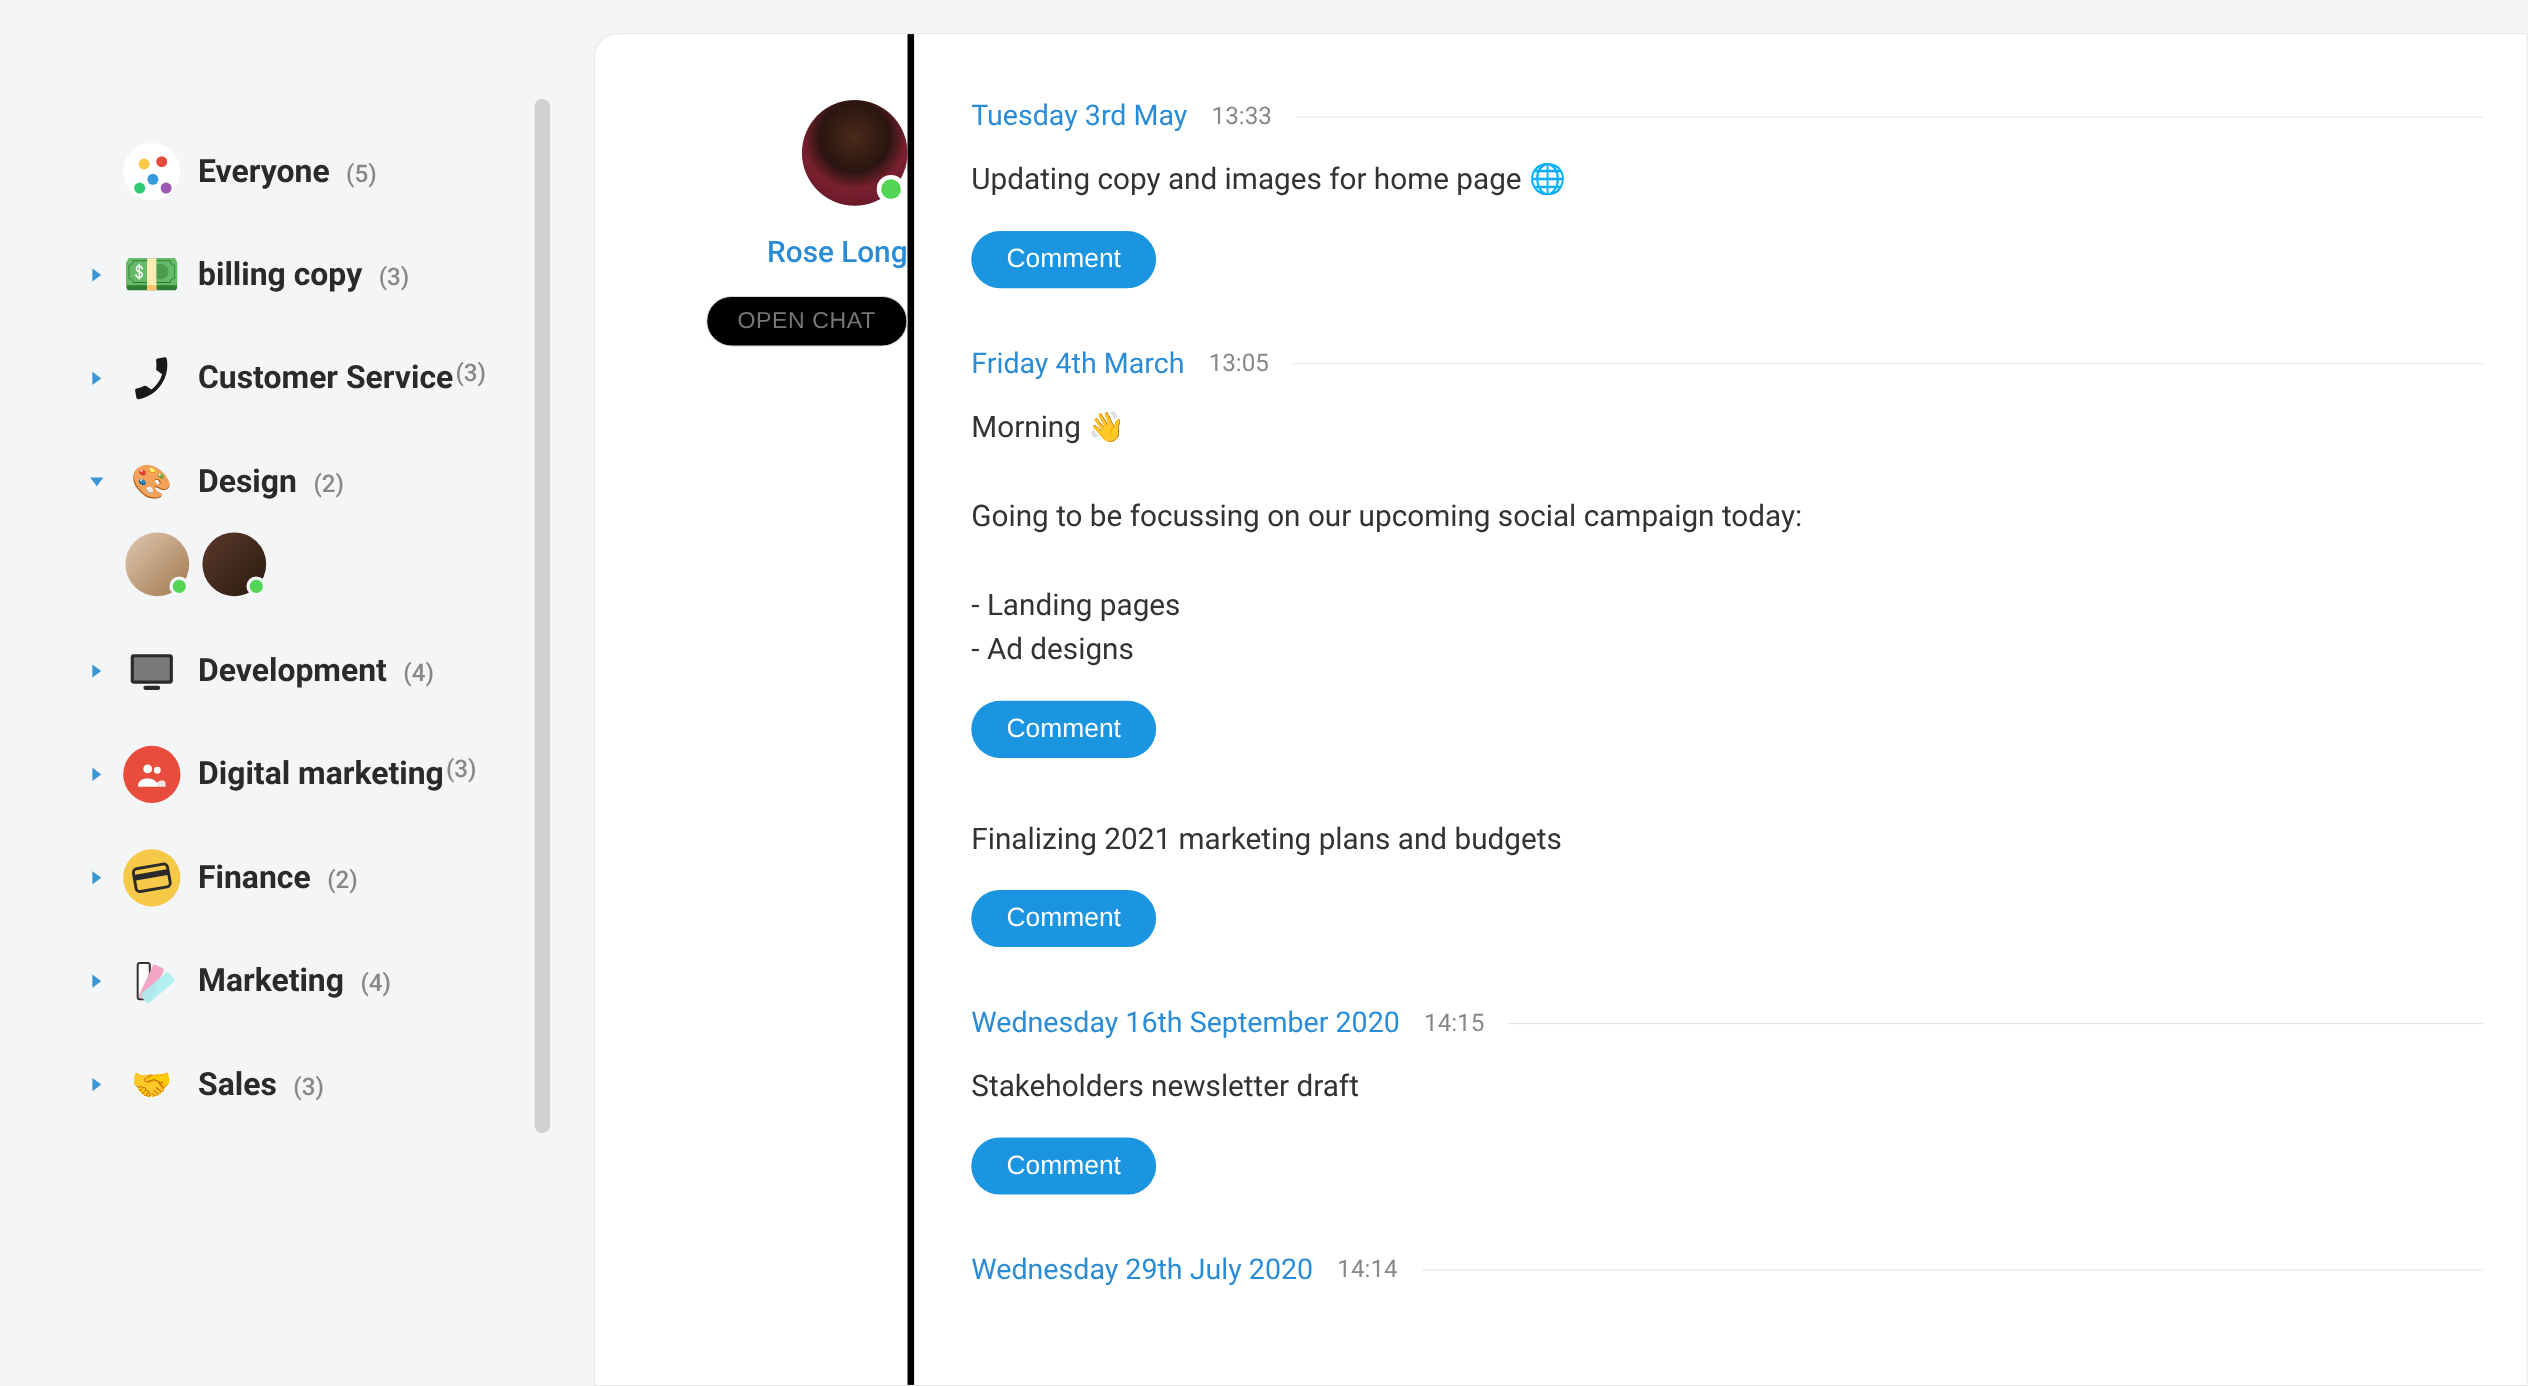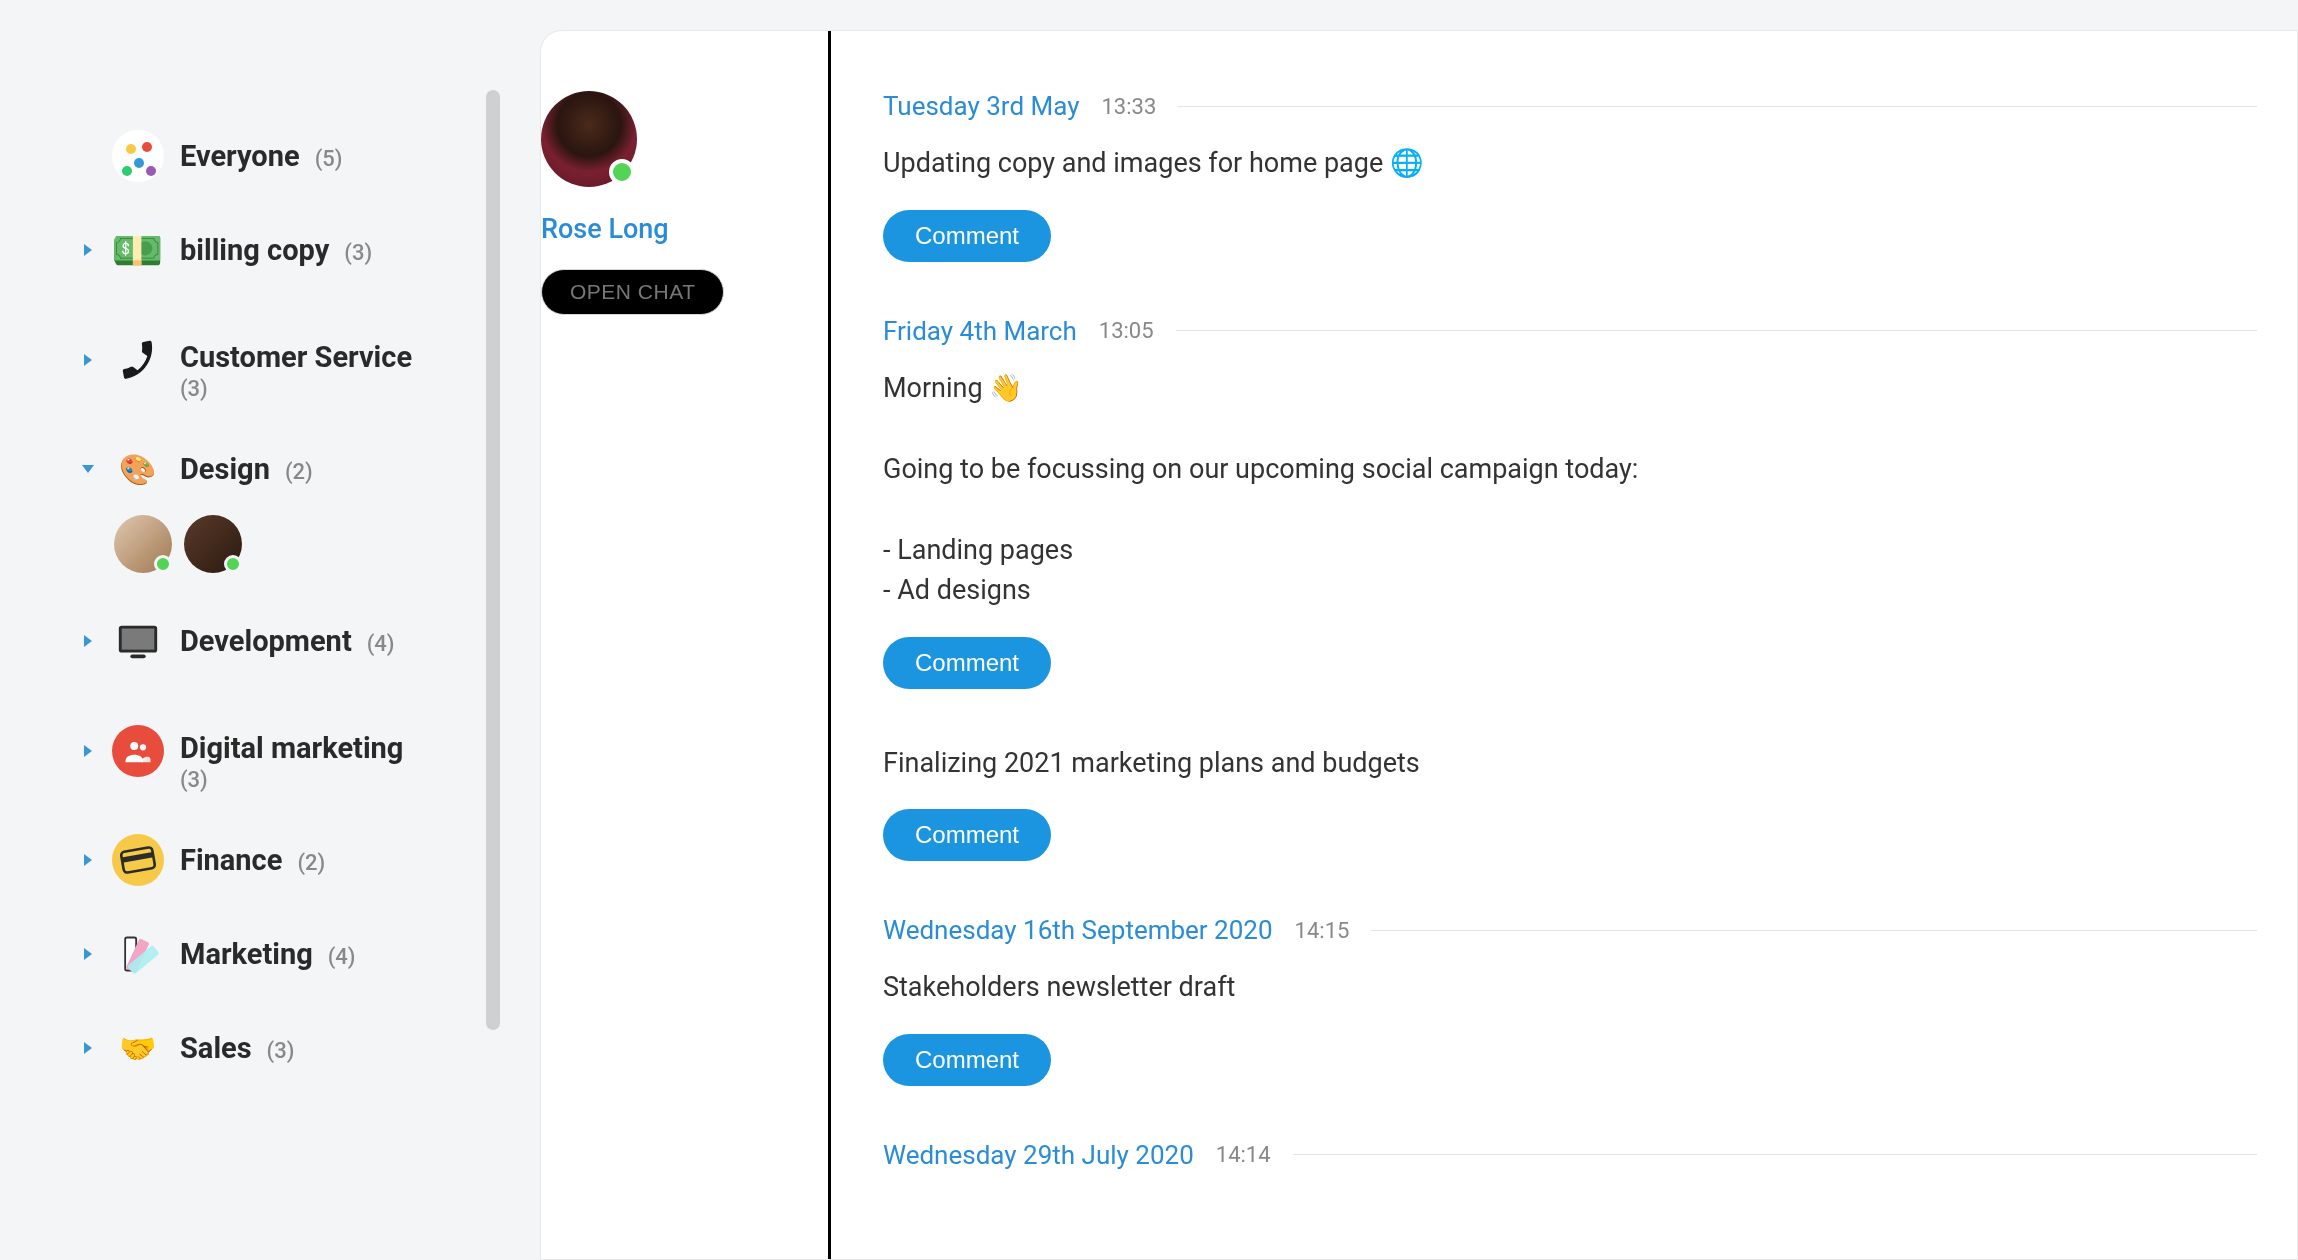"Rose Long" .profile-col { align-items: flex-start -> flex-end; border-right: 3px solid #000000 -> 6px solid #000000 }
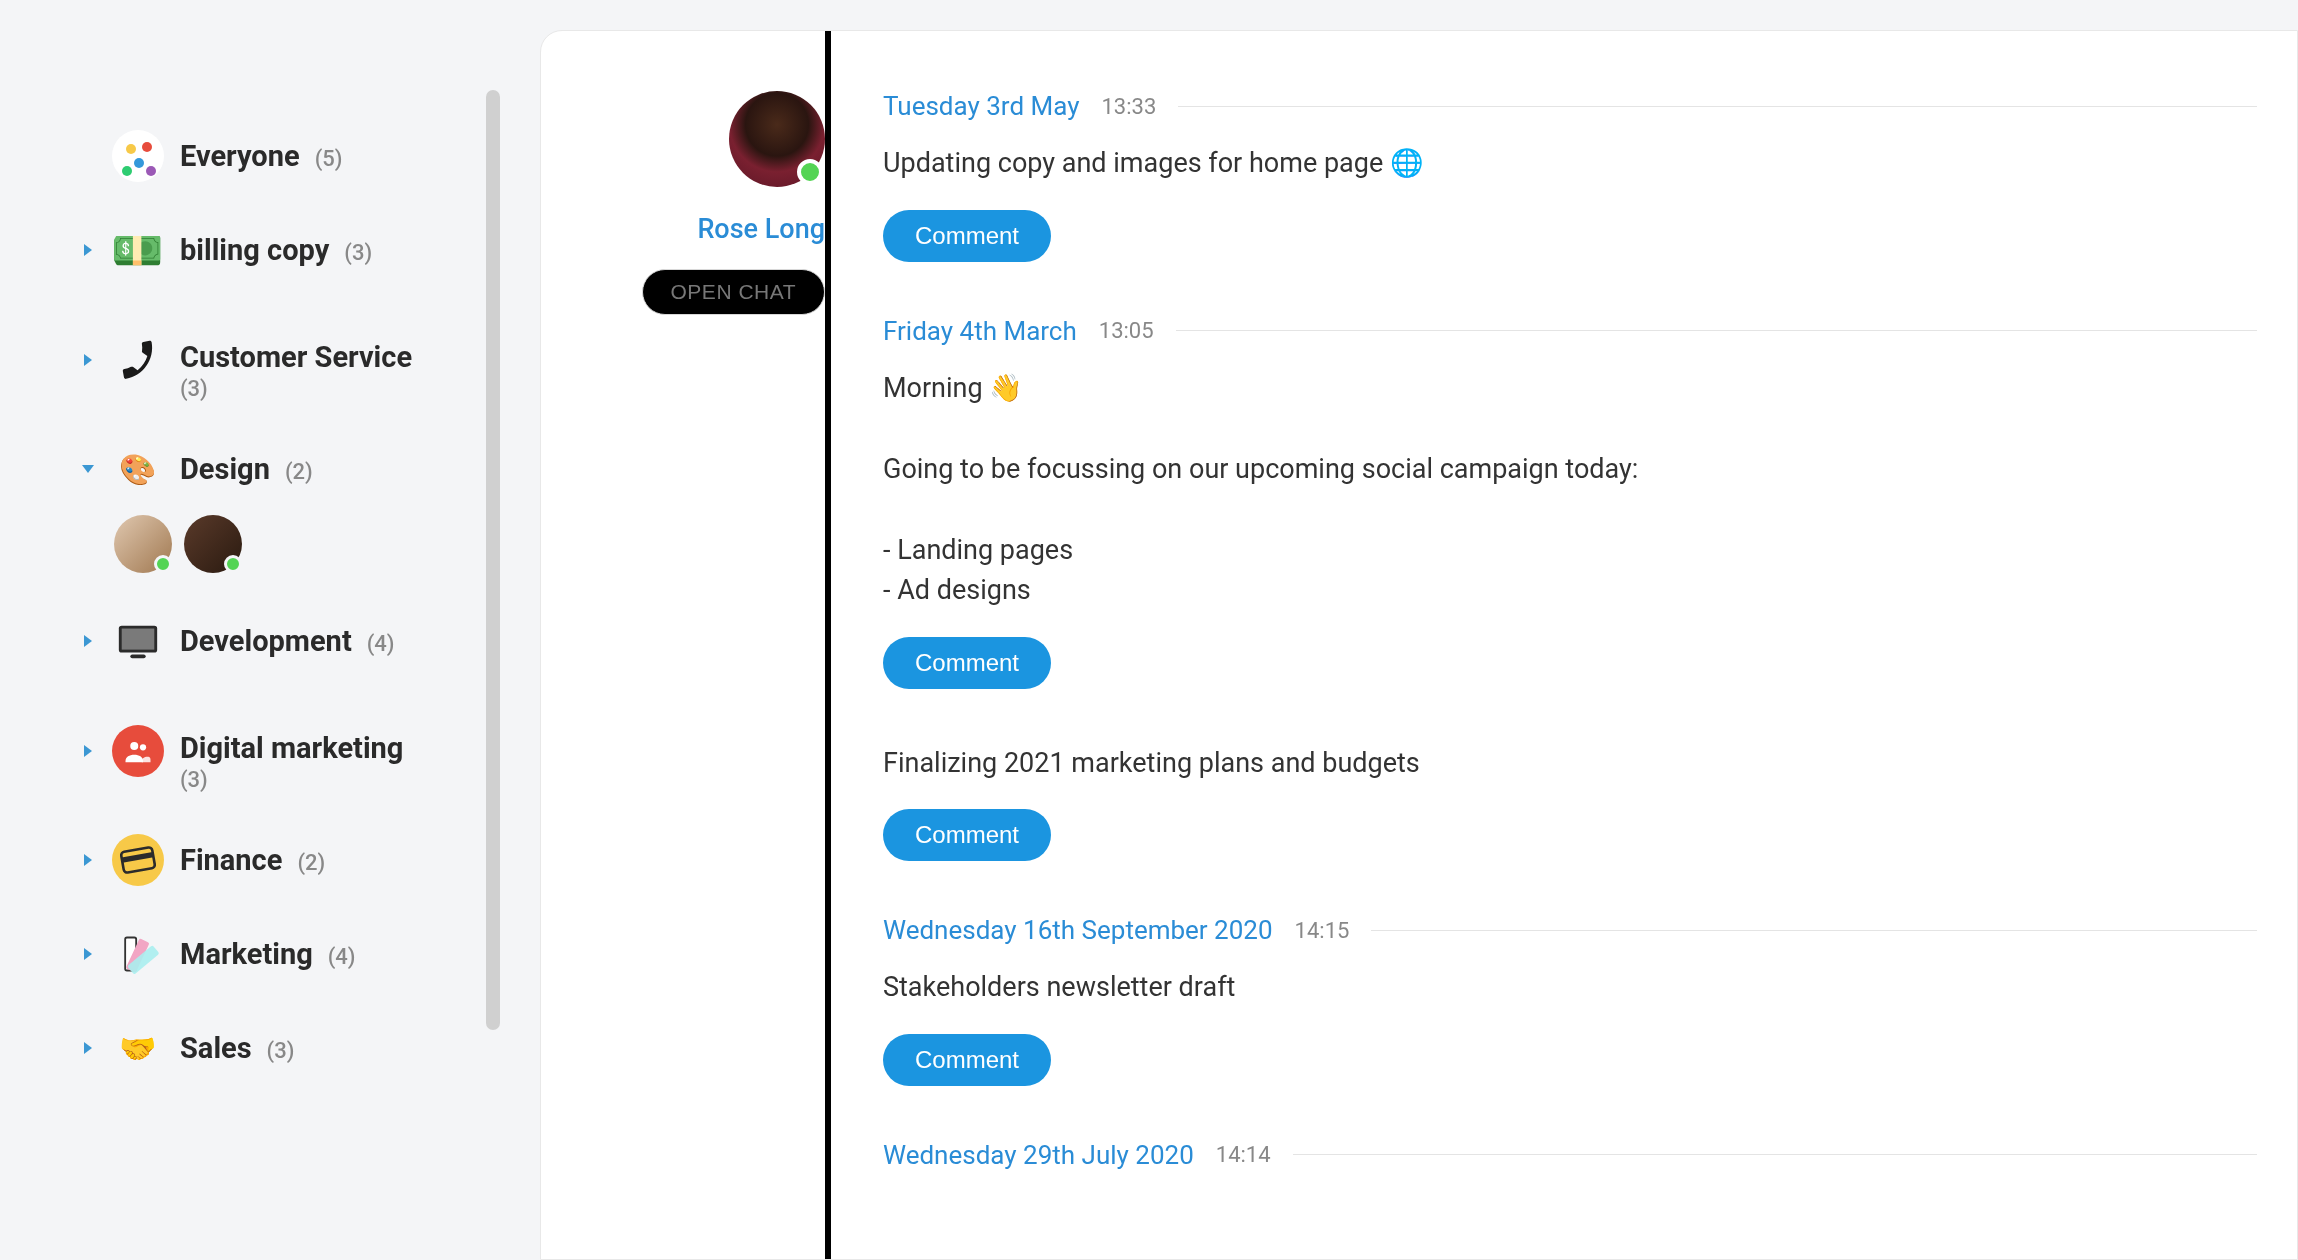"Customer Service" .group-meta.wrap { flex-direction: column -> row; margin-top: 22px -> none }
